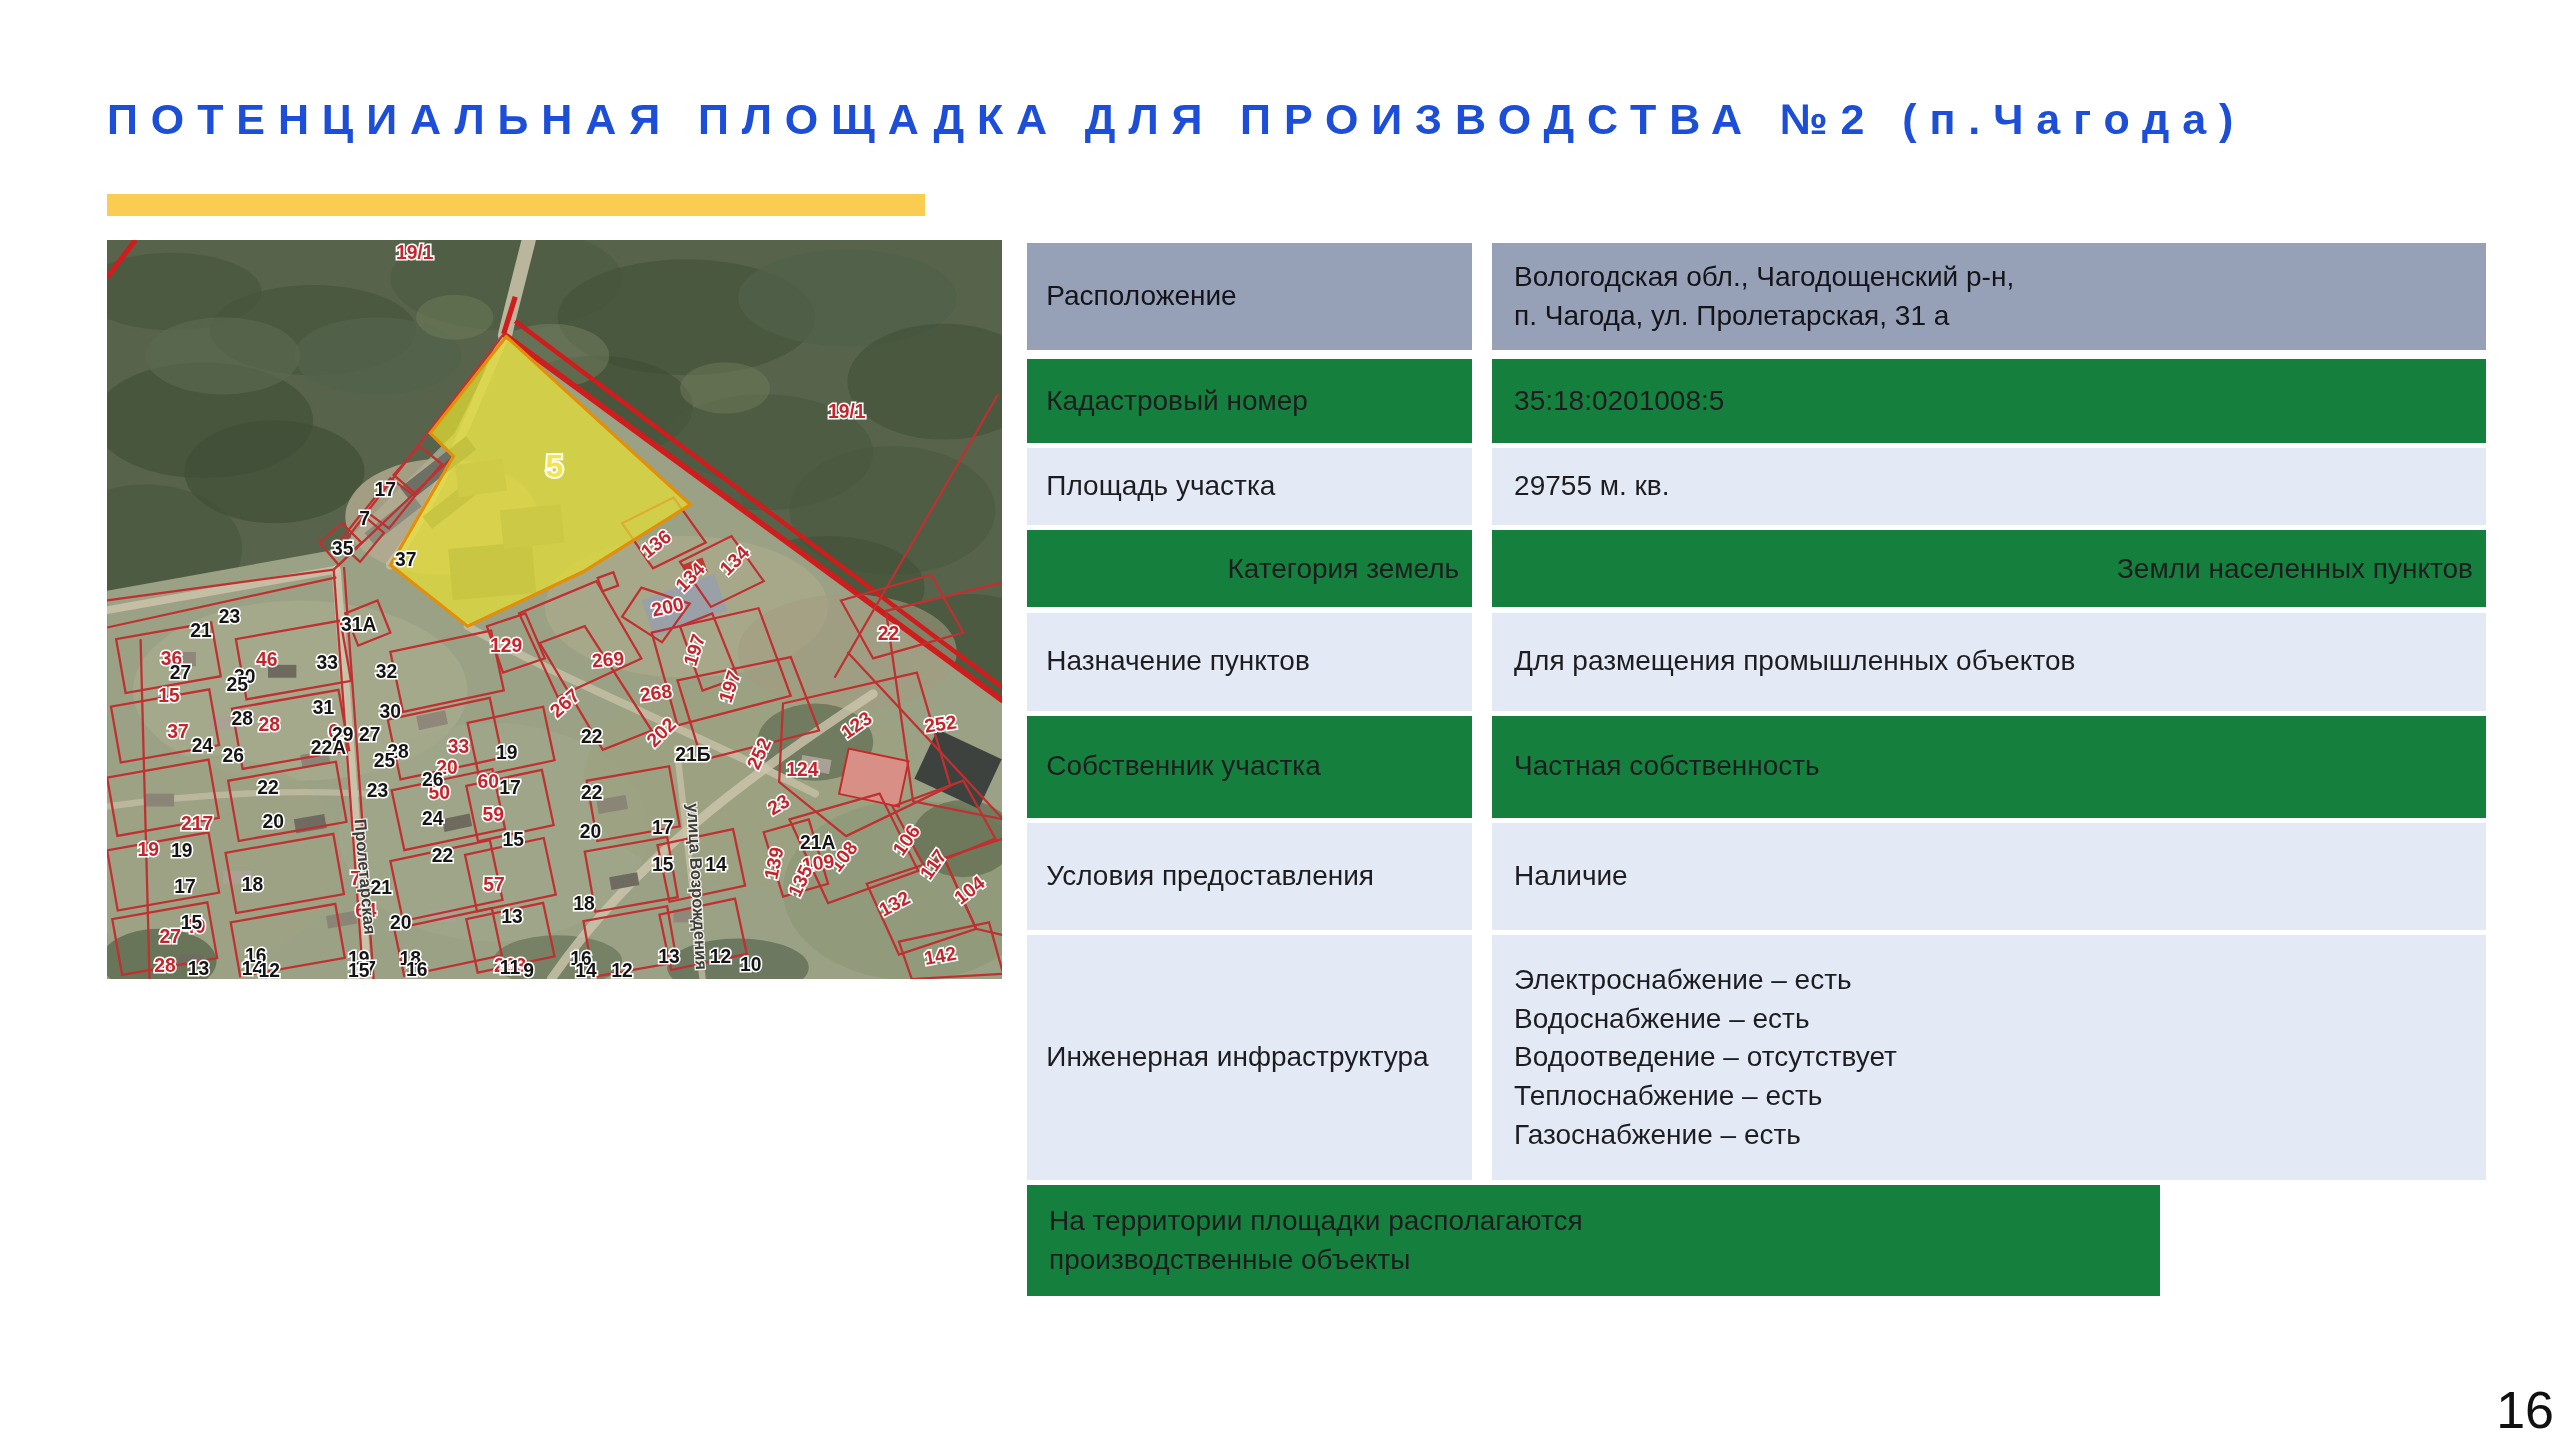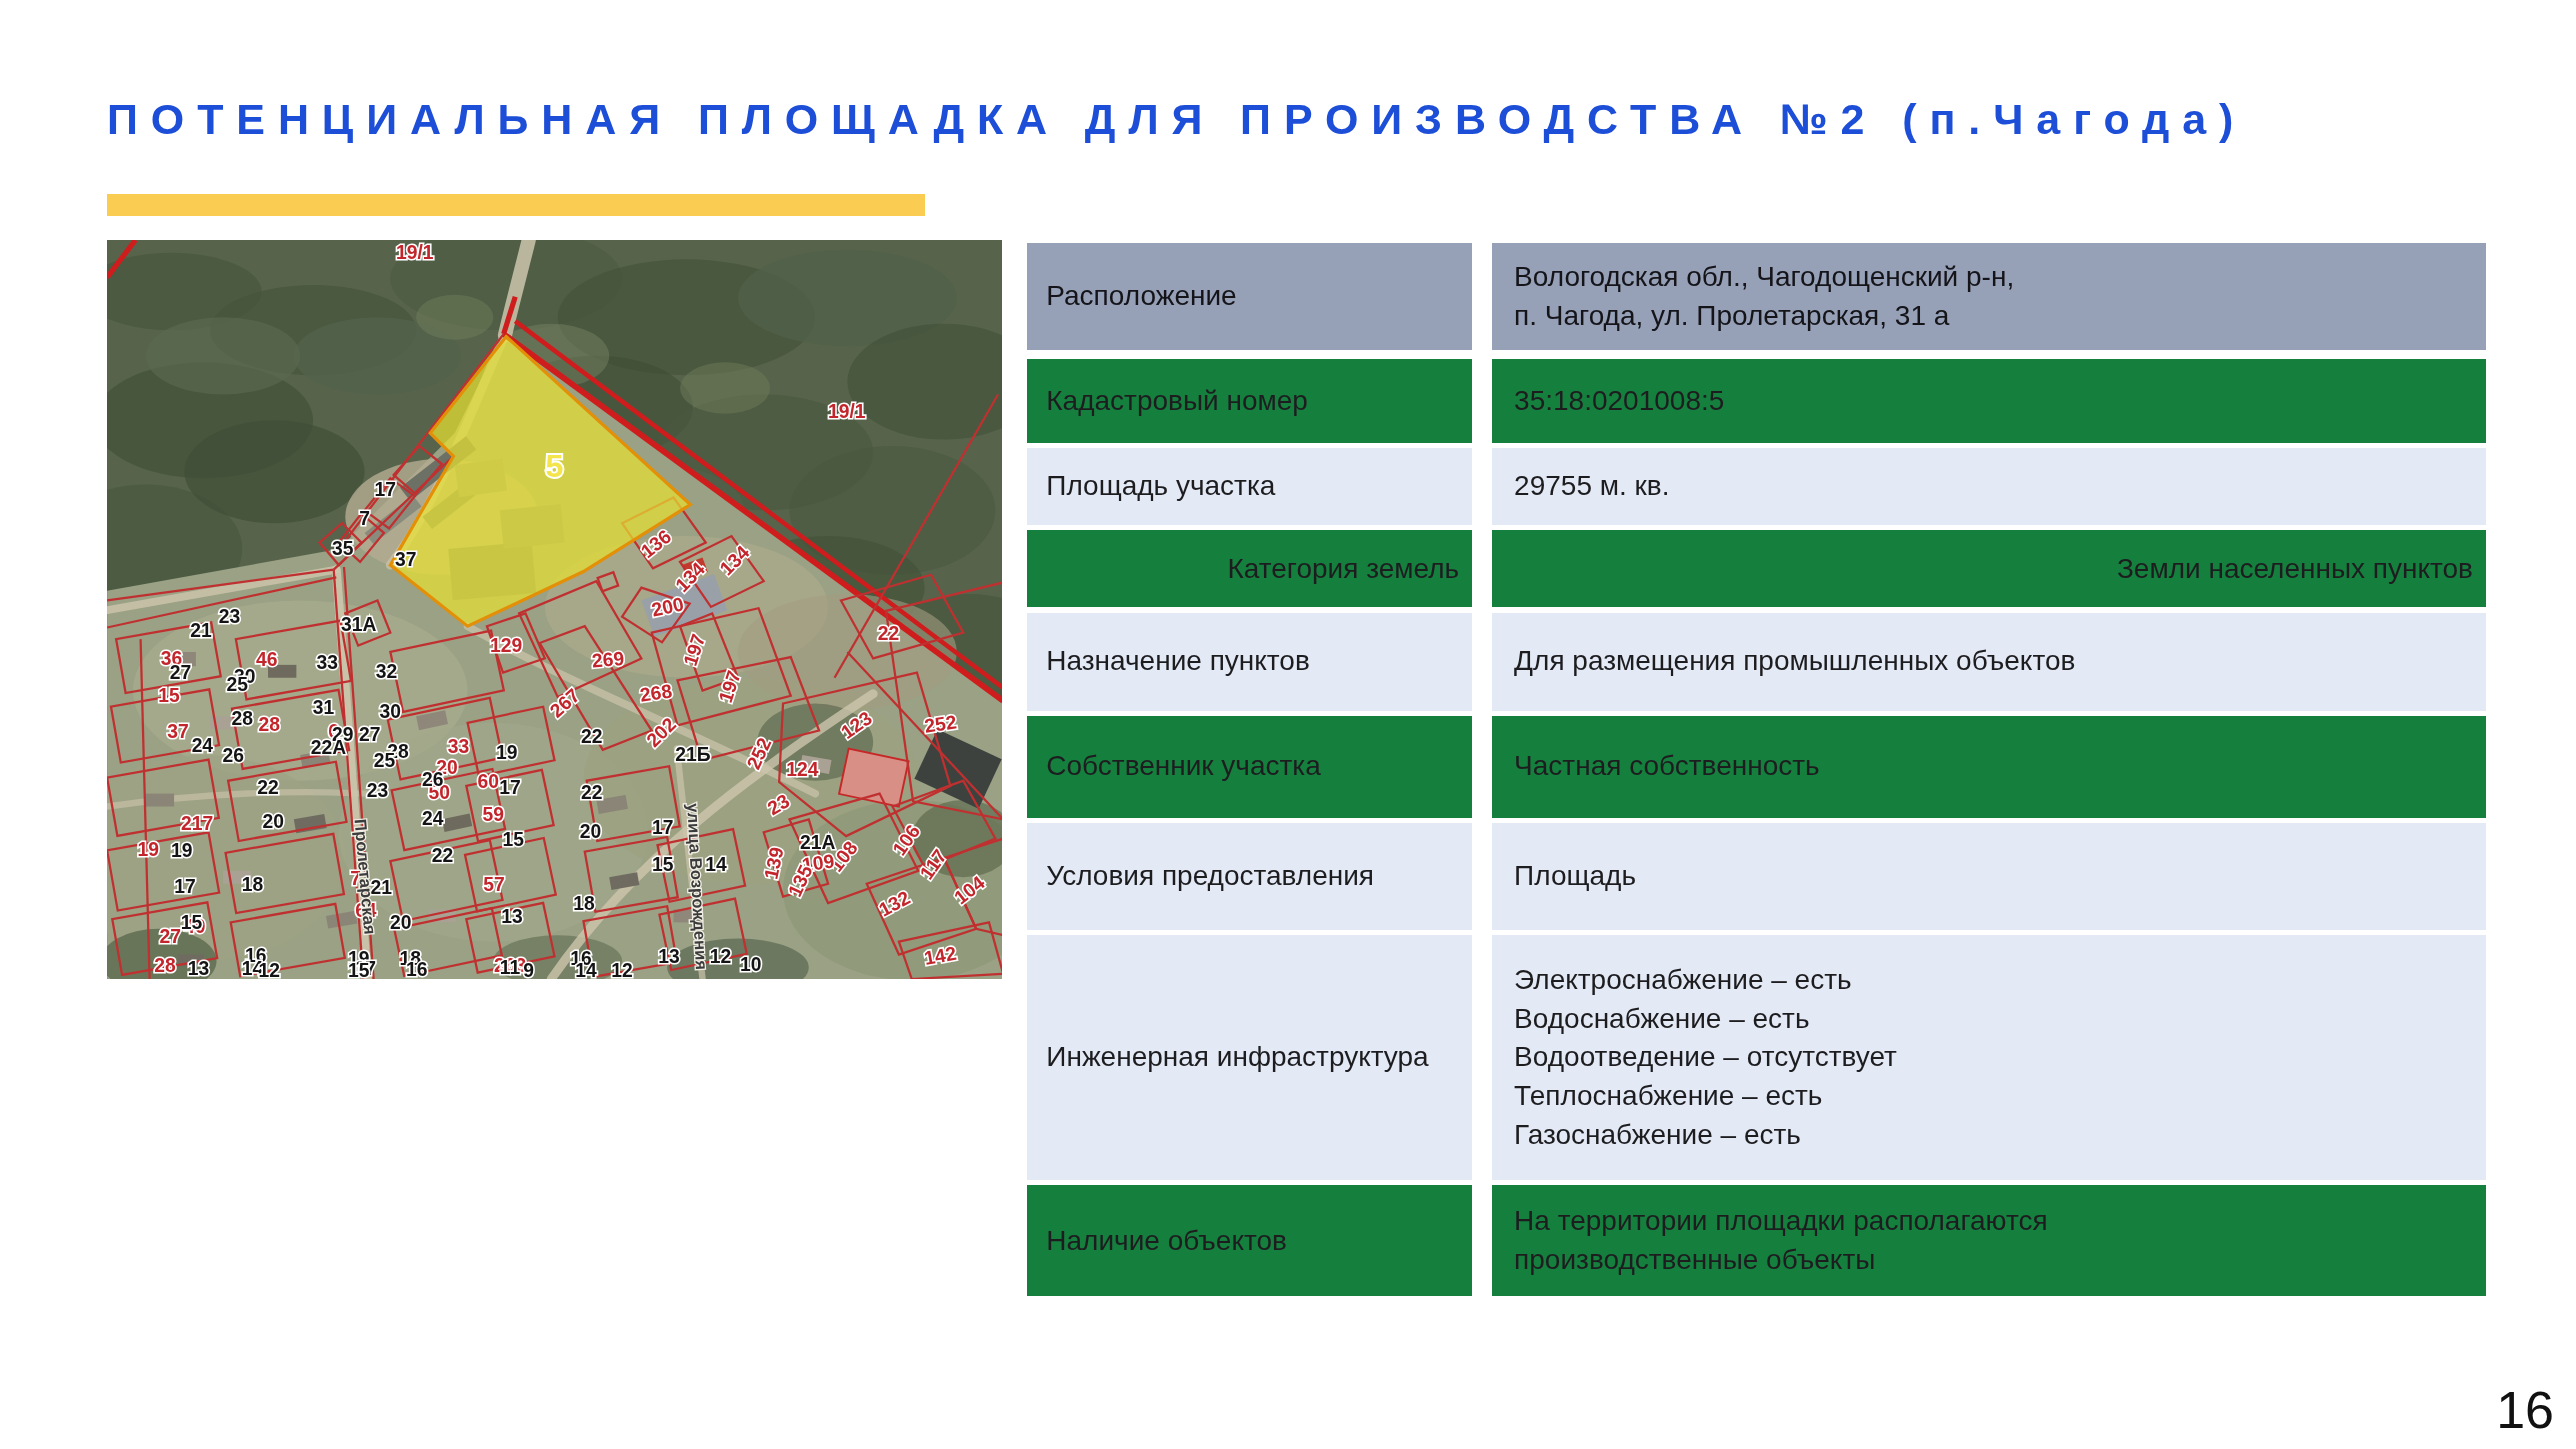"Площадь" div.tcell { text: Площадь -> Наличие }
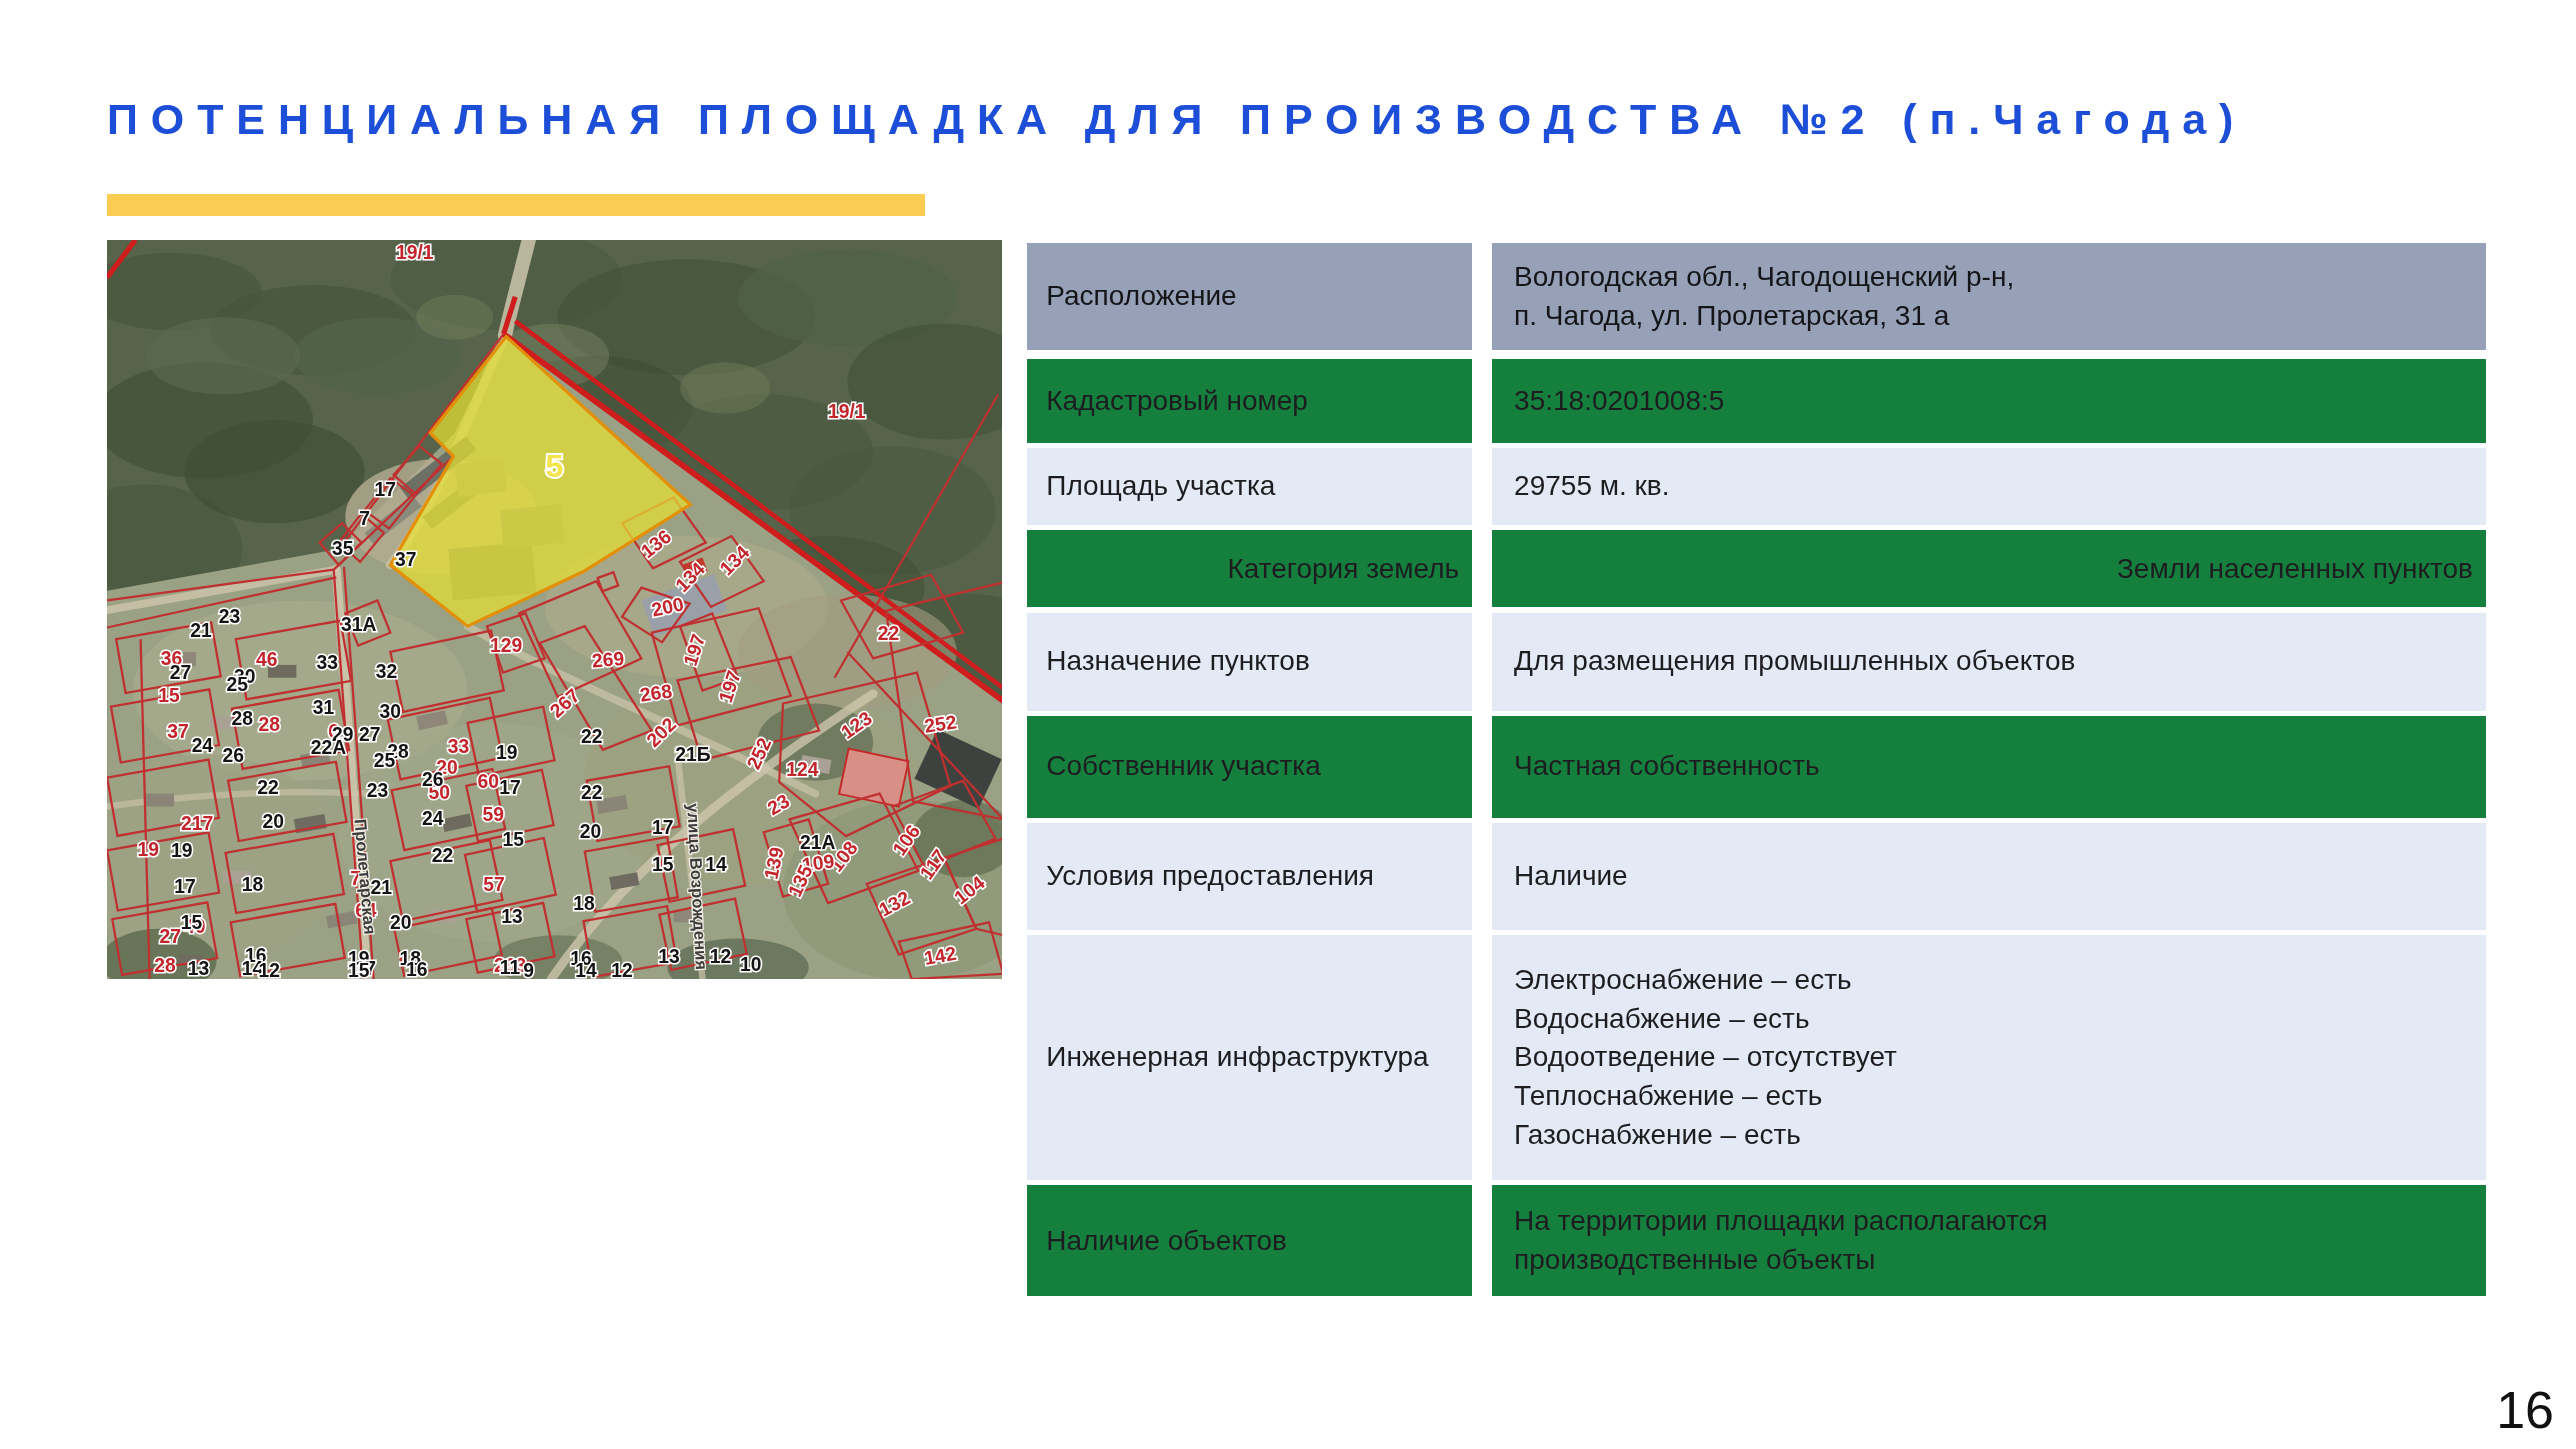"Наличие объектов" div.tcell { html: <div>Наличие объектов</div> -> none }
